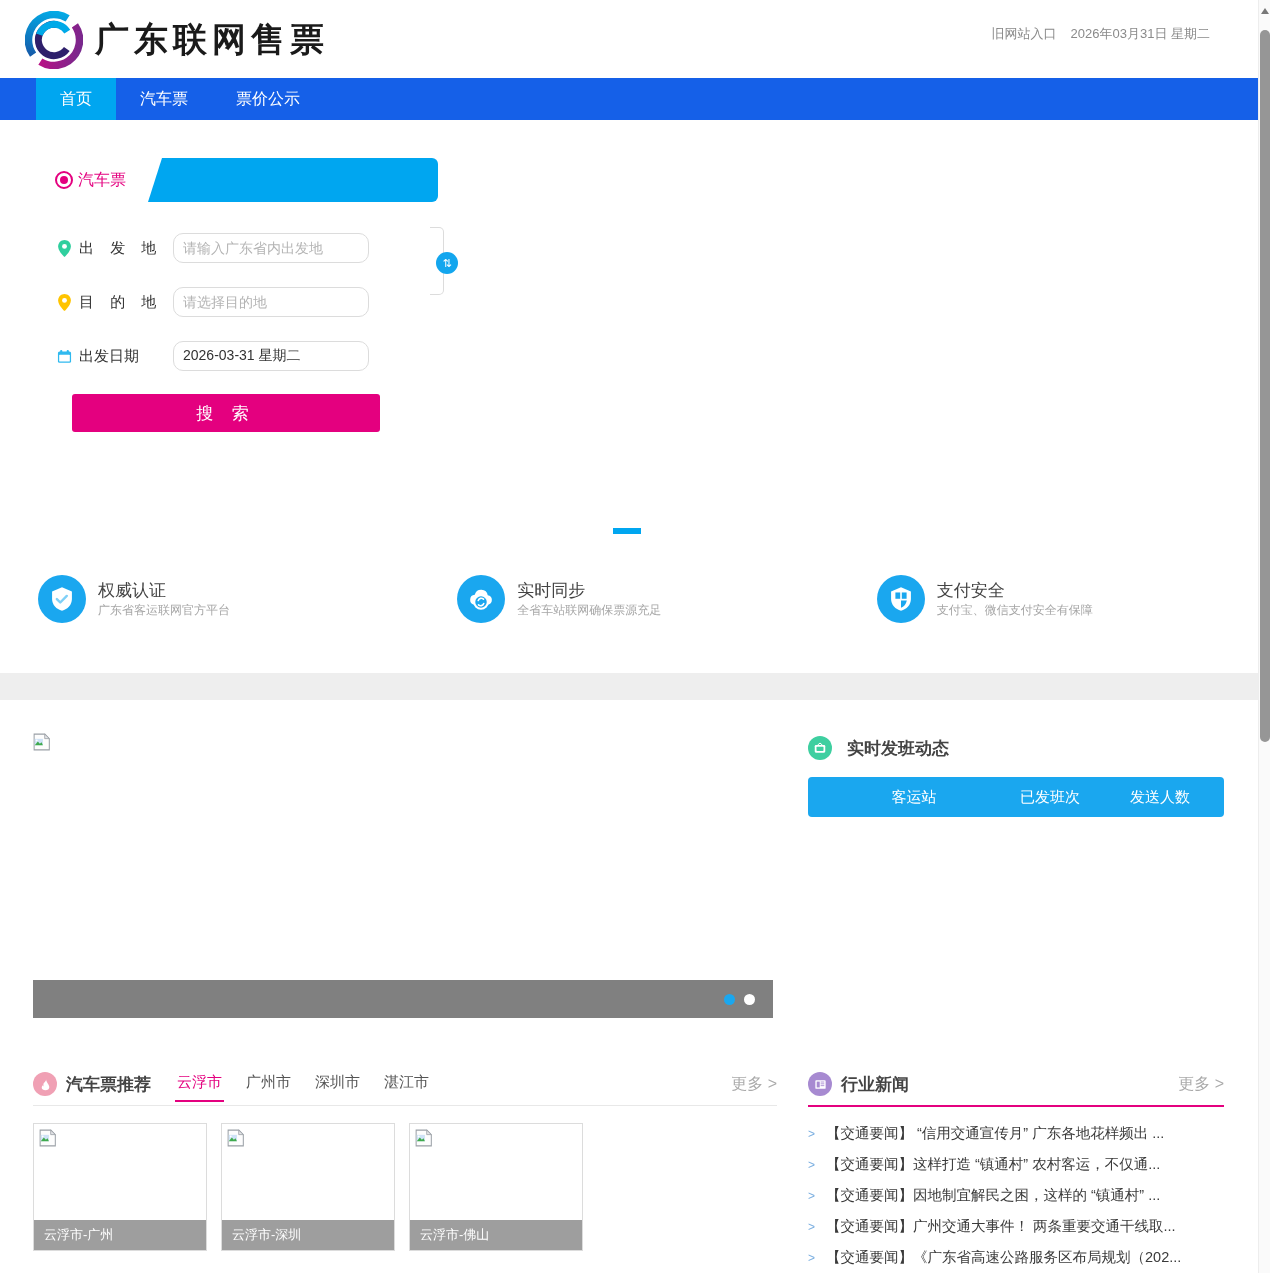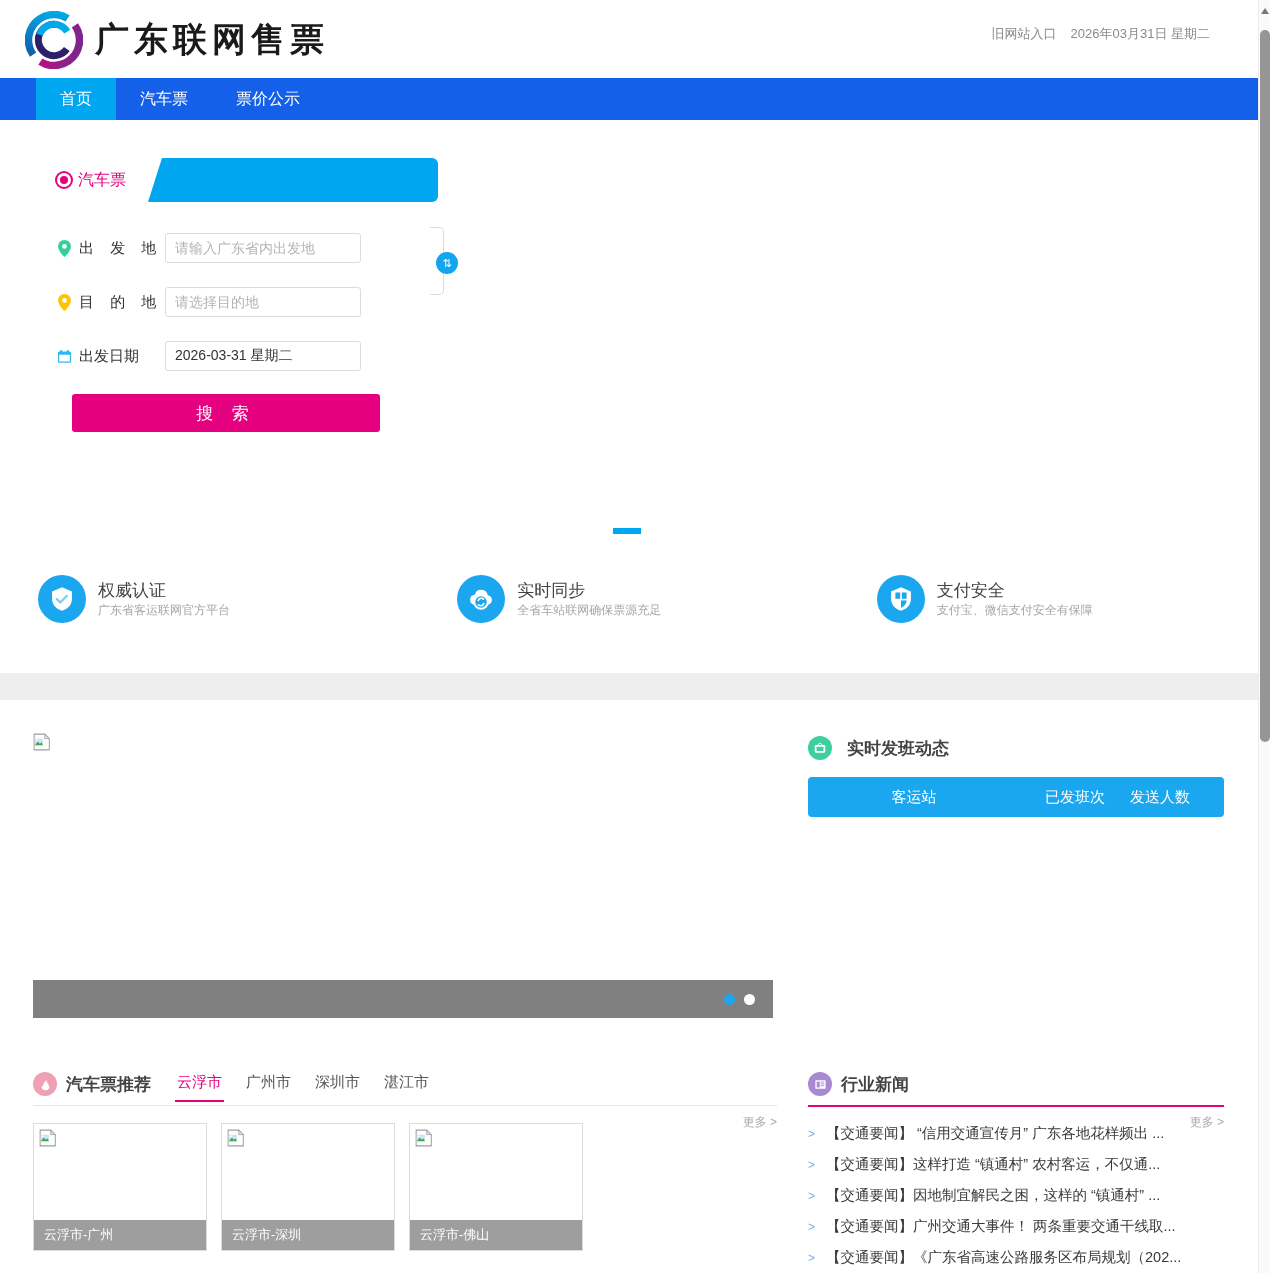"请输入广东省内出发地" .form-input { border-radius: 3px -> 10px; margin-left: none -> 8px }
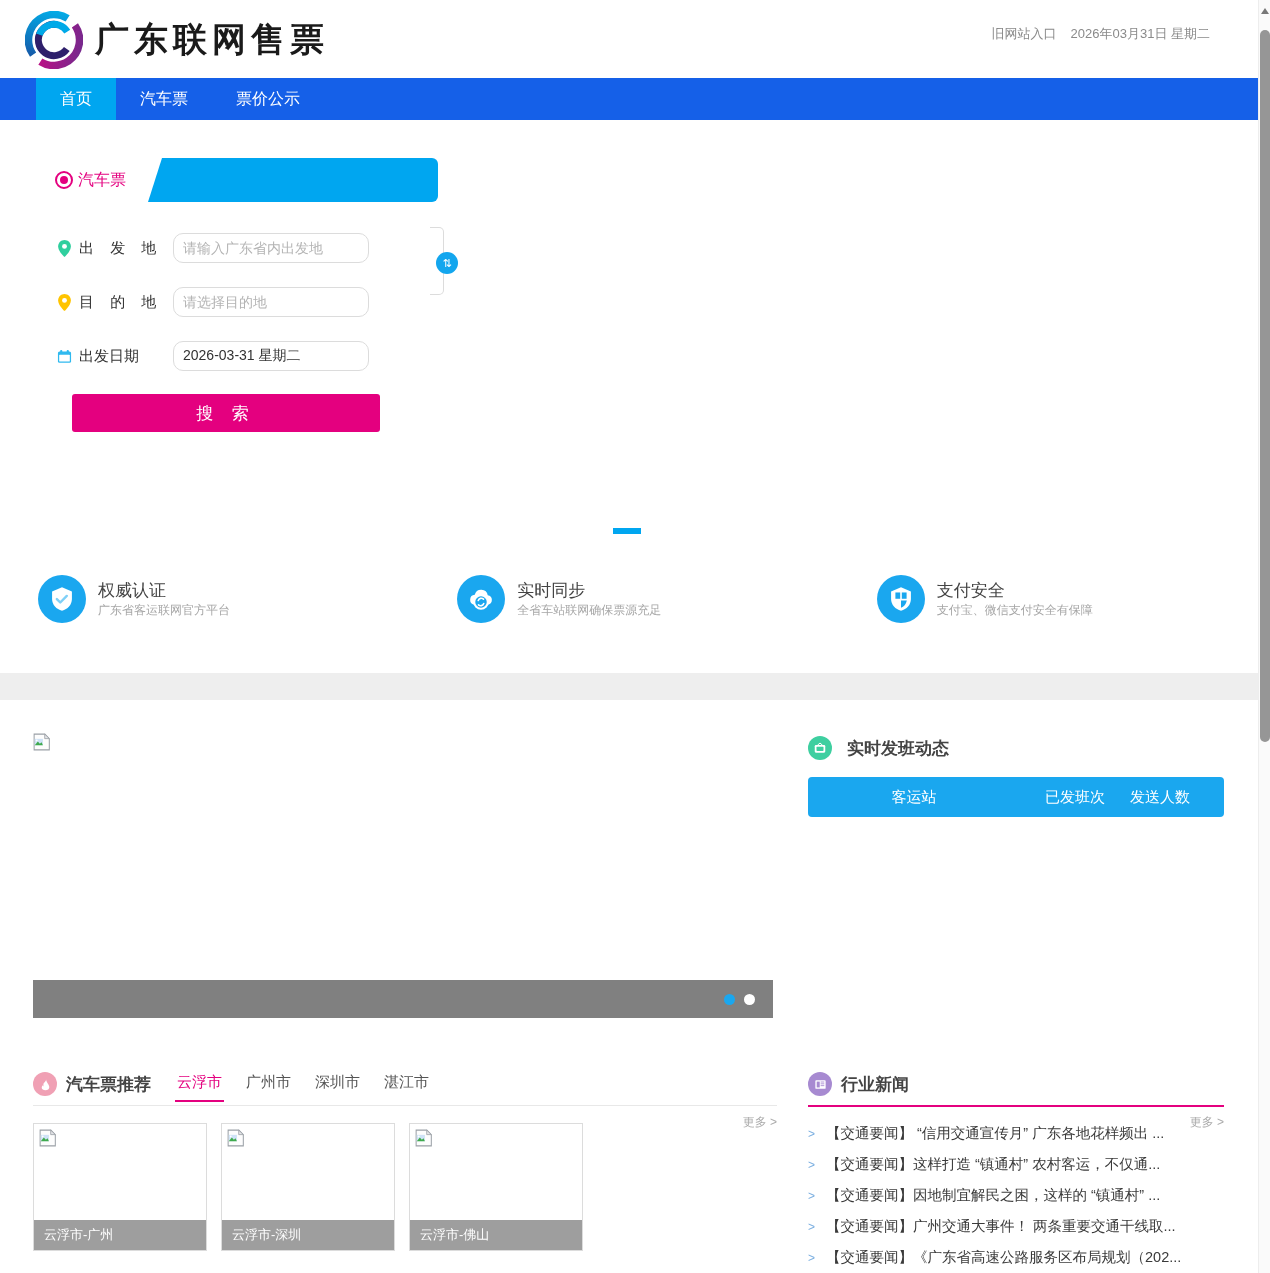"已发班次" .rt-col-trips { text-align: center -> none }
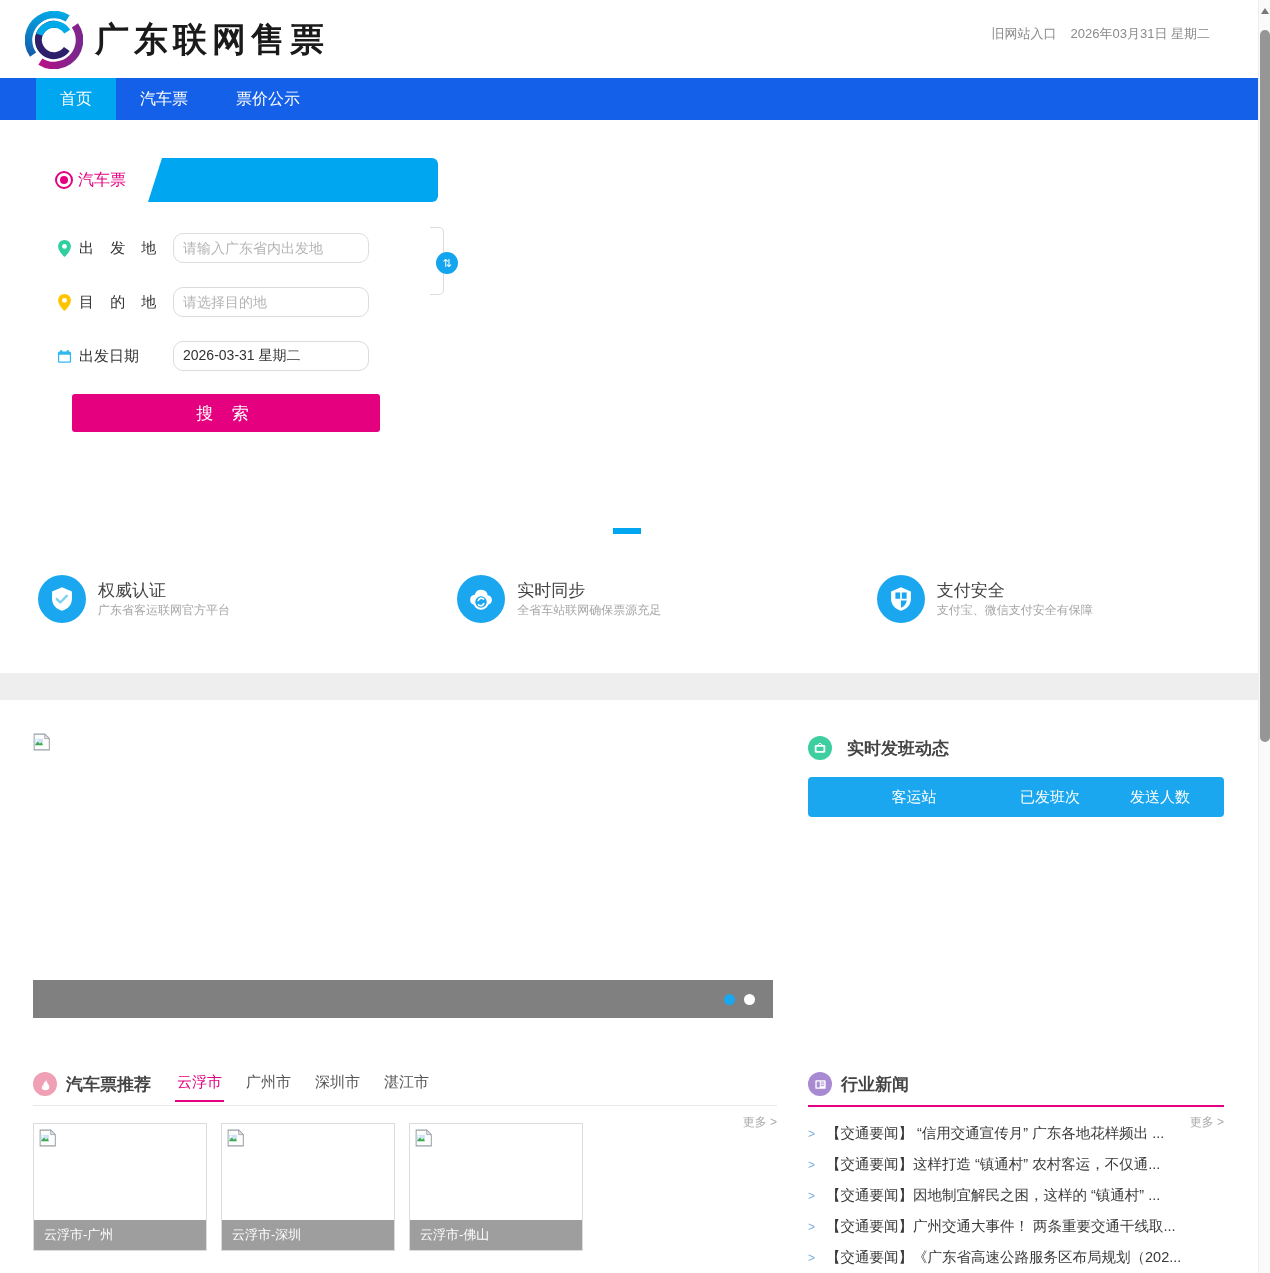"更多 >" .more-link { font-size: 12px -> 16px; margin-top: 40px -> none }
